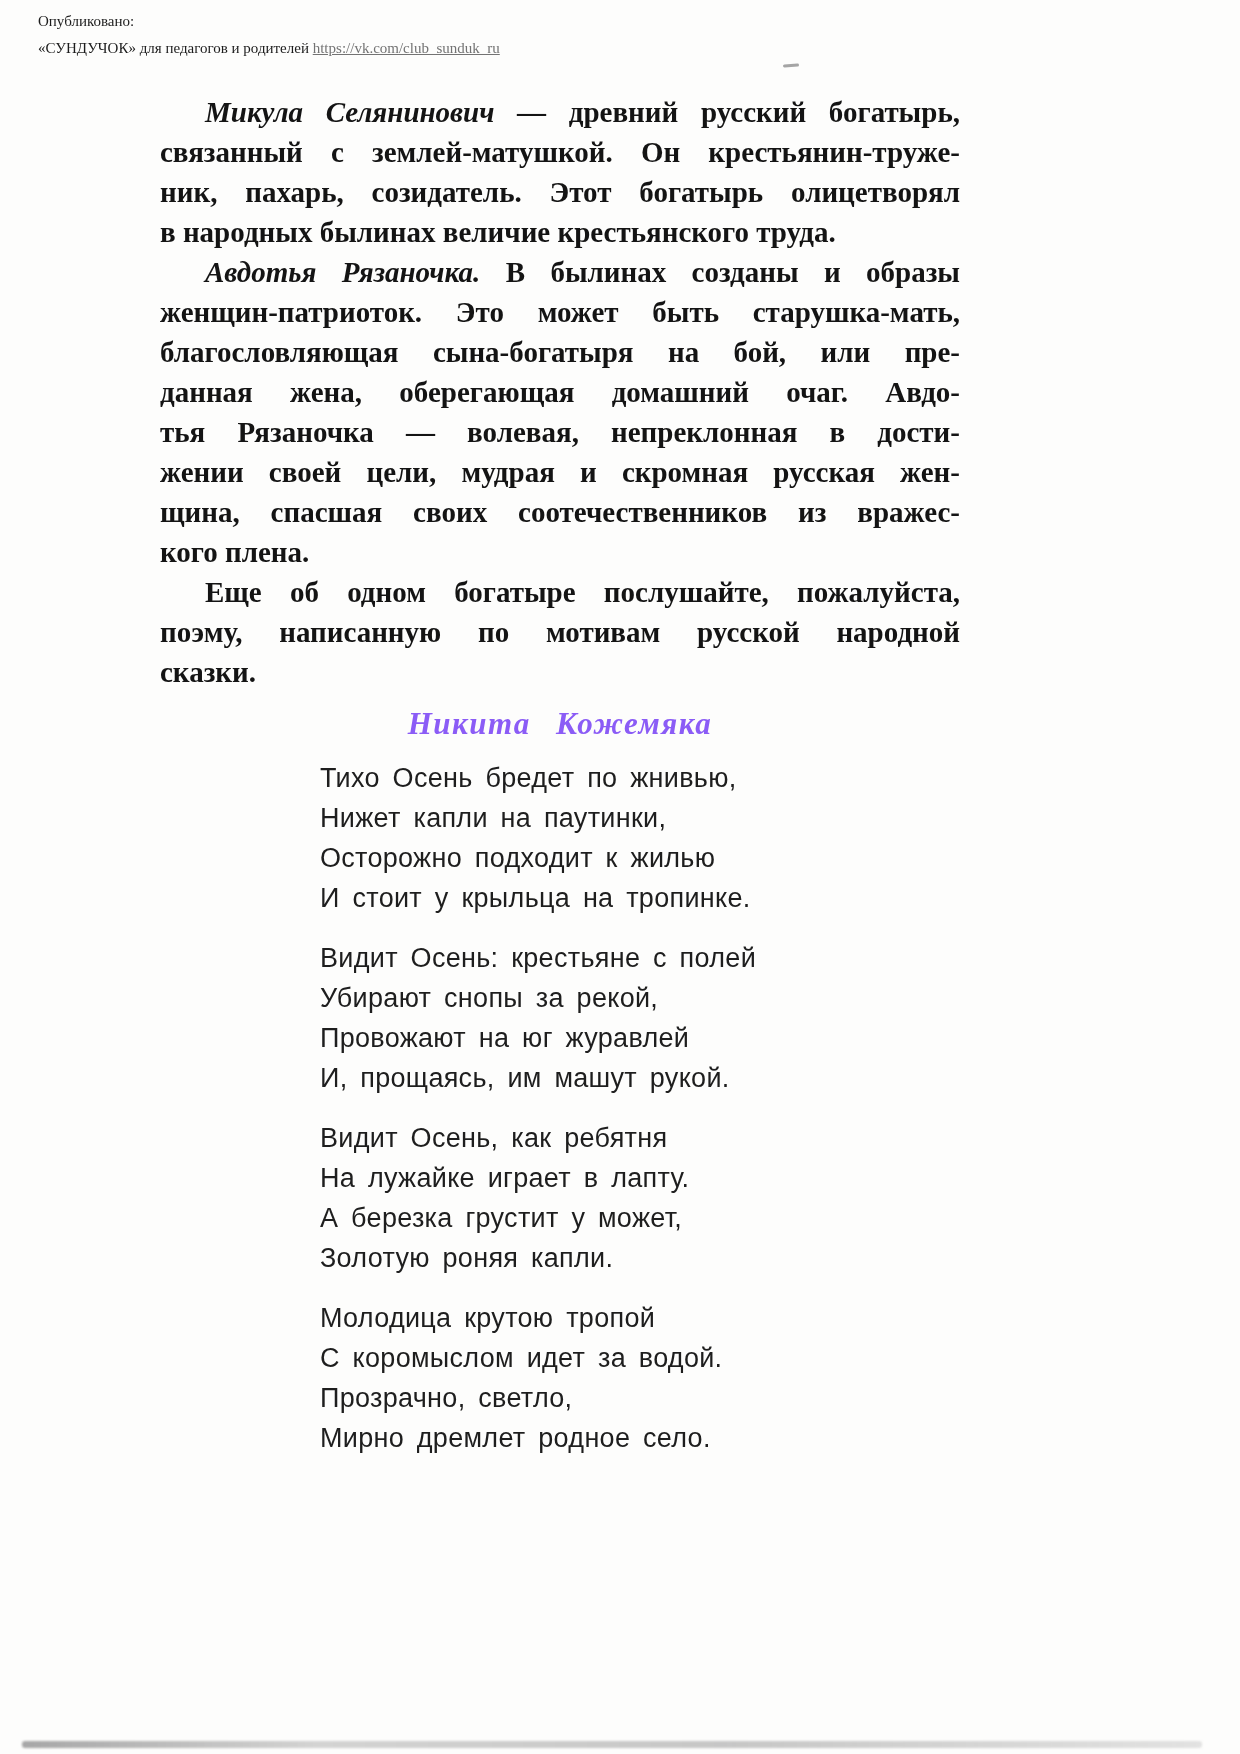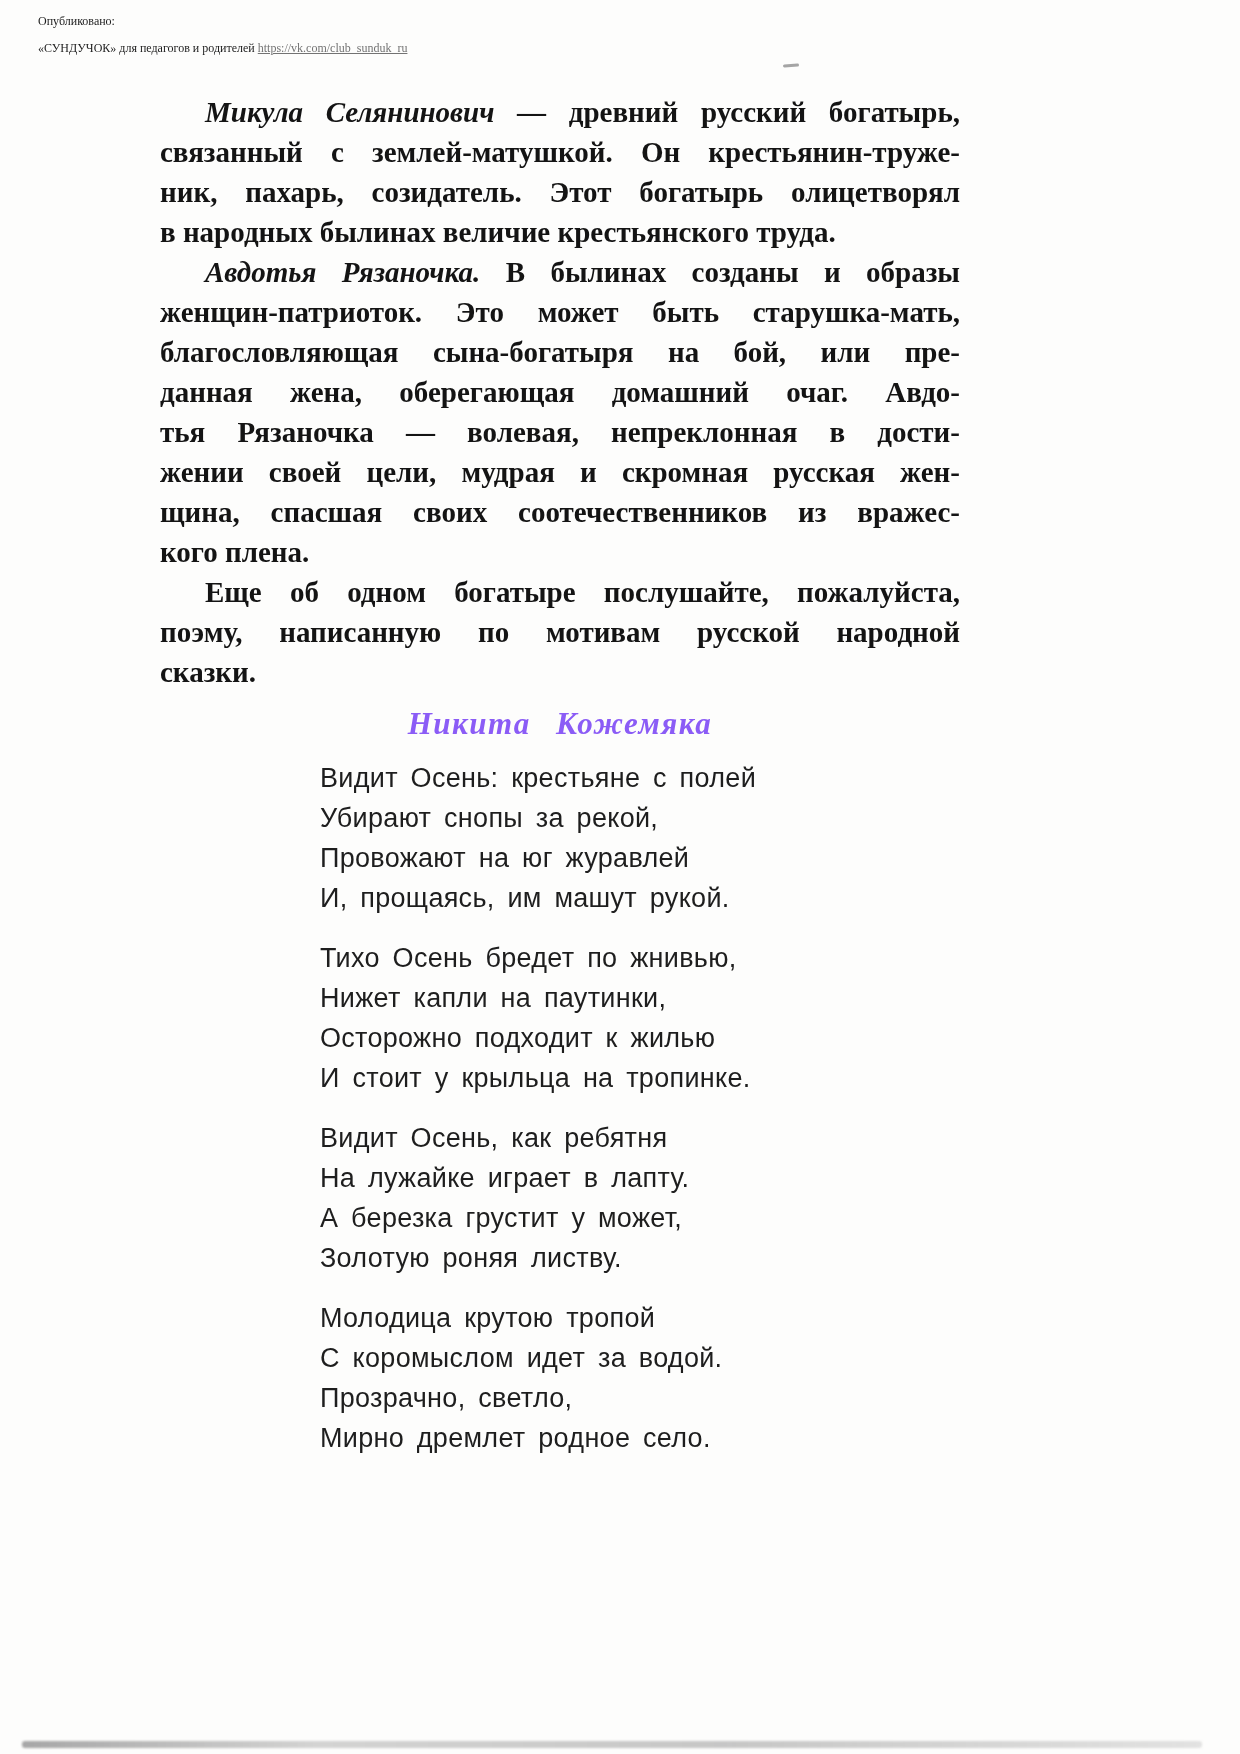"Опубликовано:" .scan-header { font-size: 12px -> 15px }
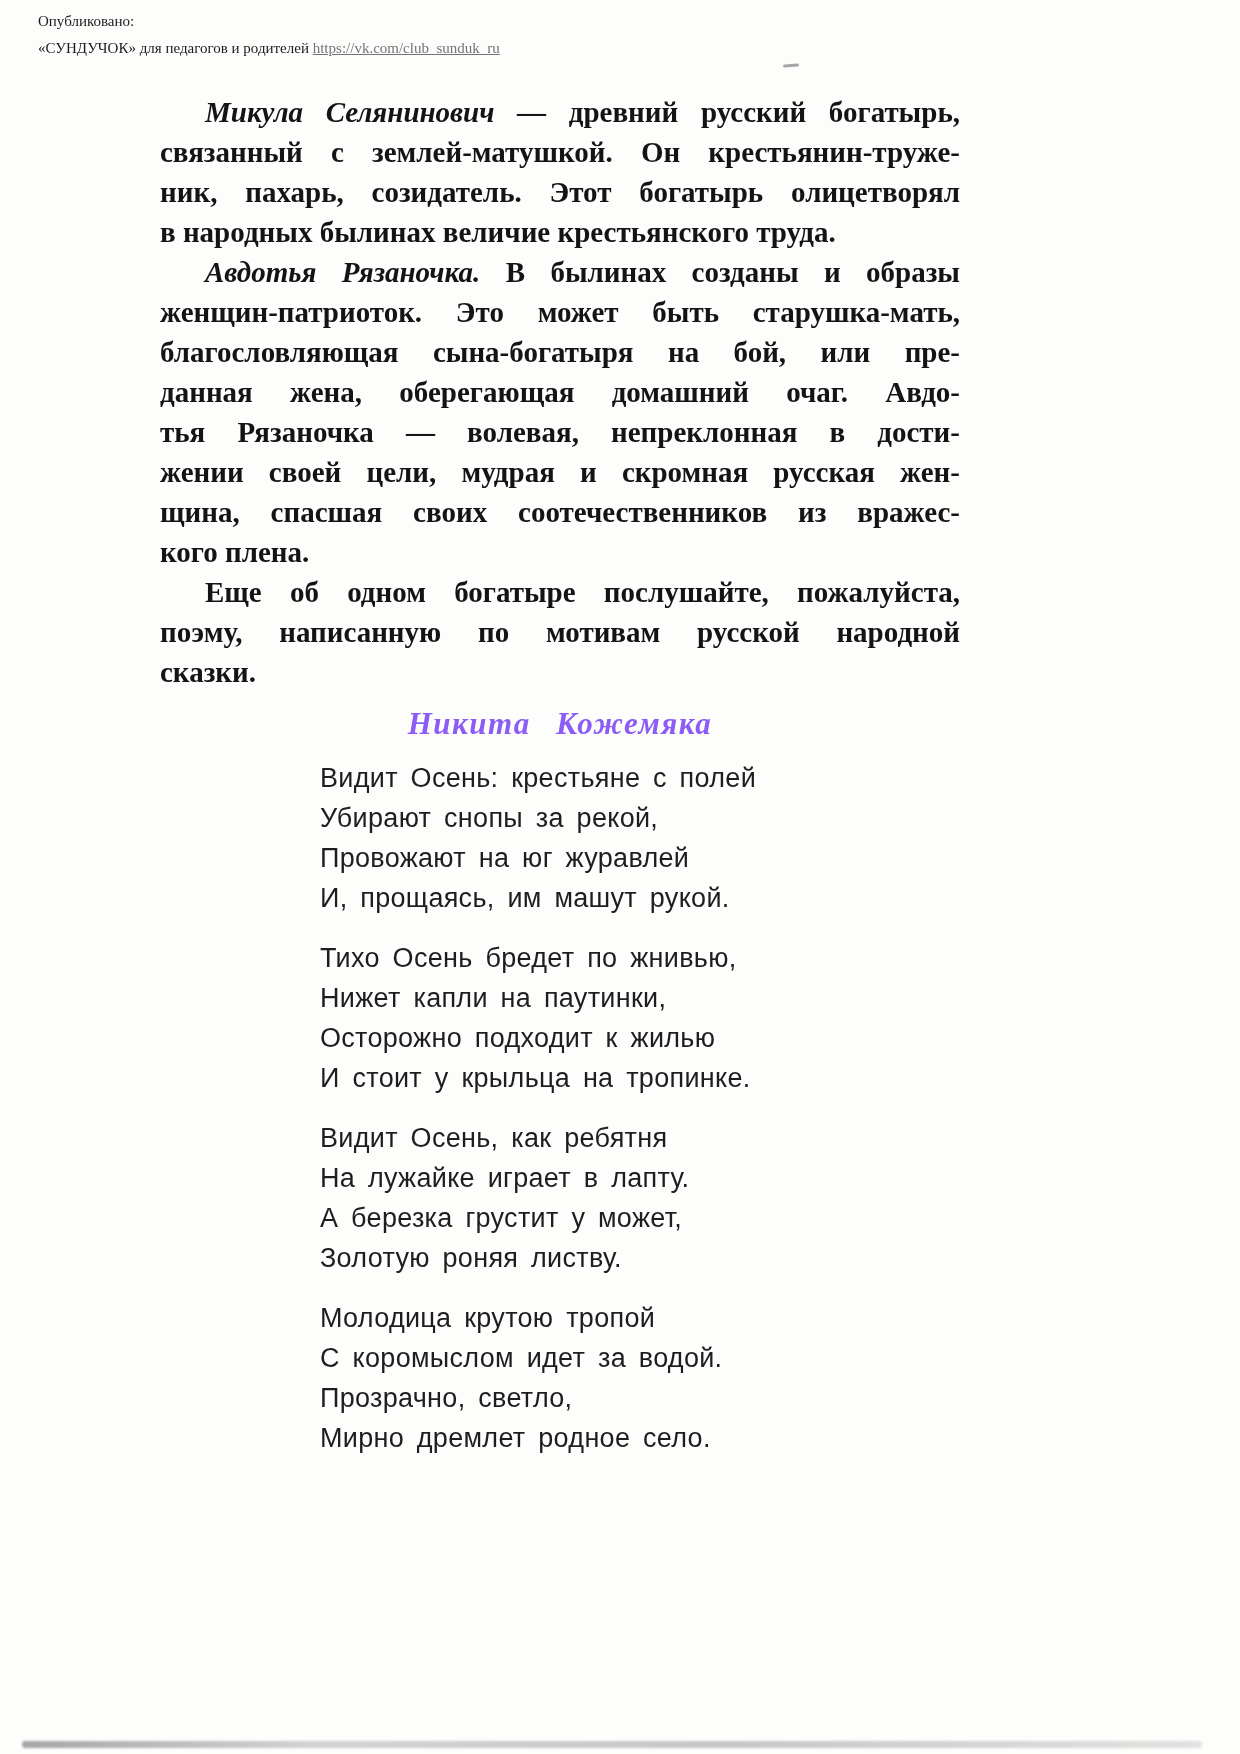"Видит Осень: крестьяне с полей" div.stanza { order: before "Тихо Осень бредет по жнивью," -> after "Тихо Осень бредет по жнивью," }
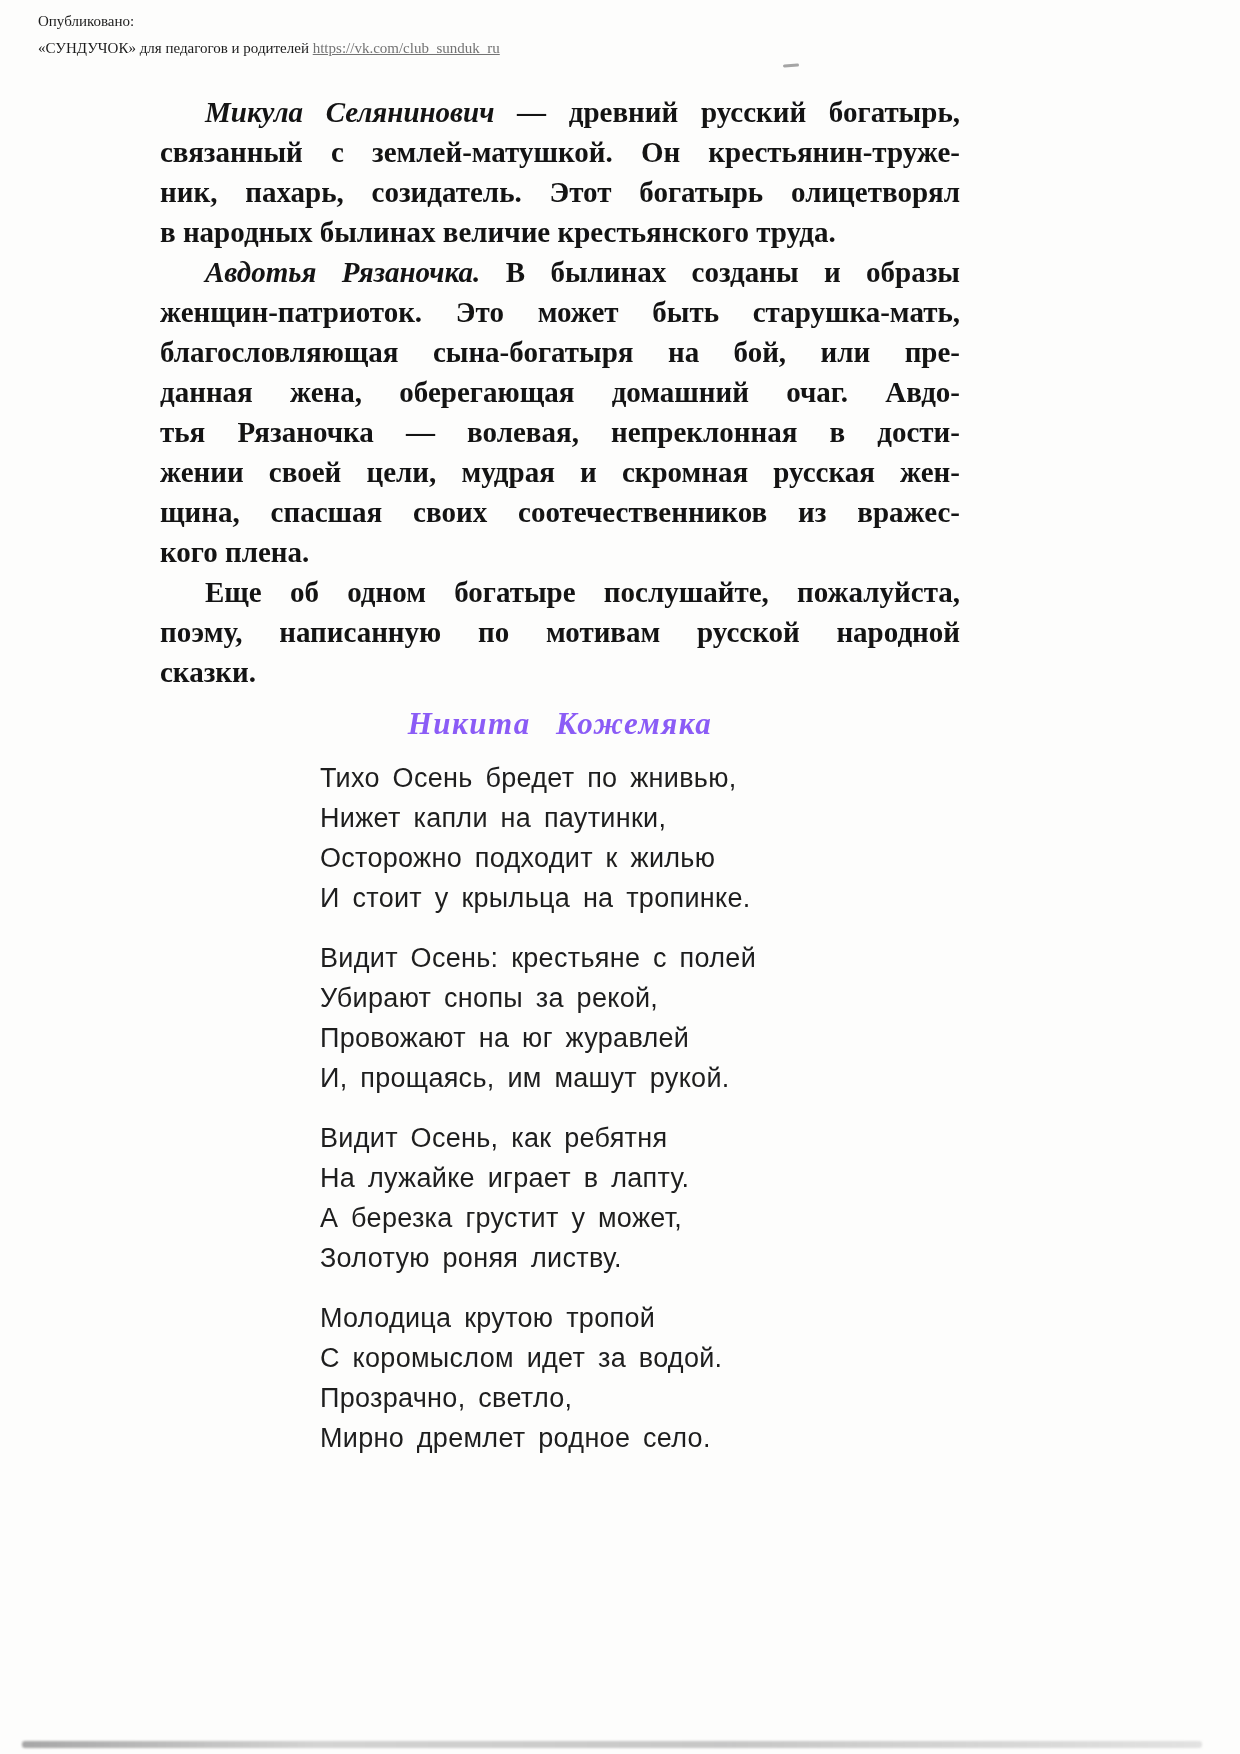"Золотую роняя листву." div.poem-line { text: листву -> капли }
